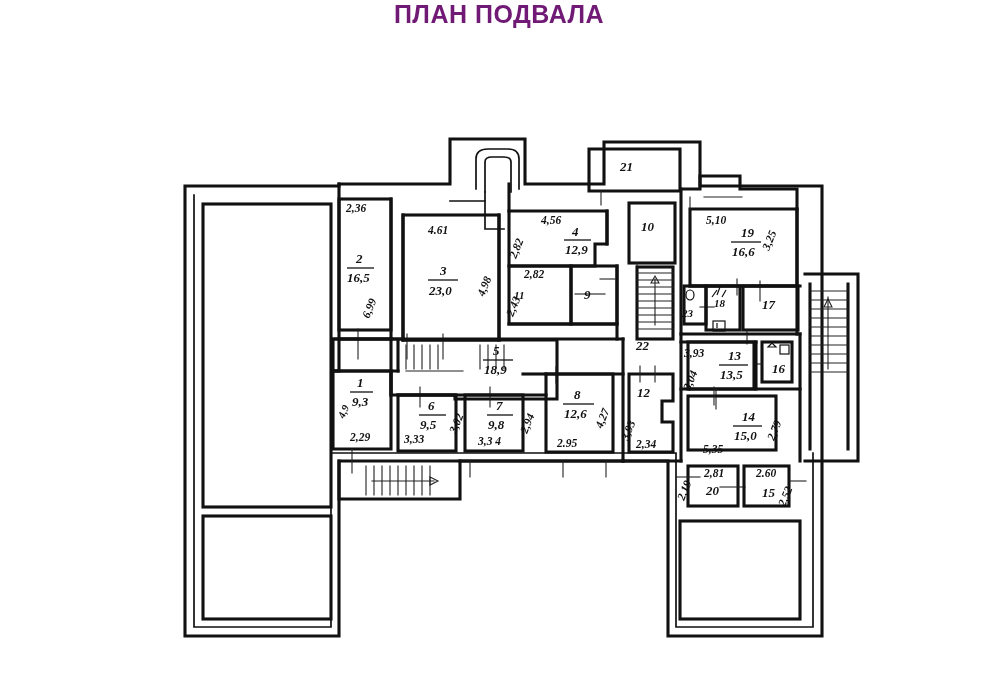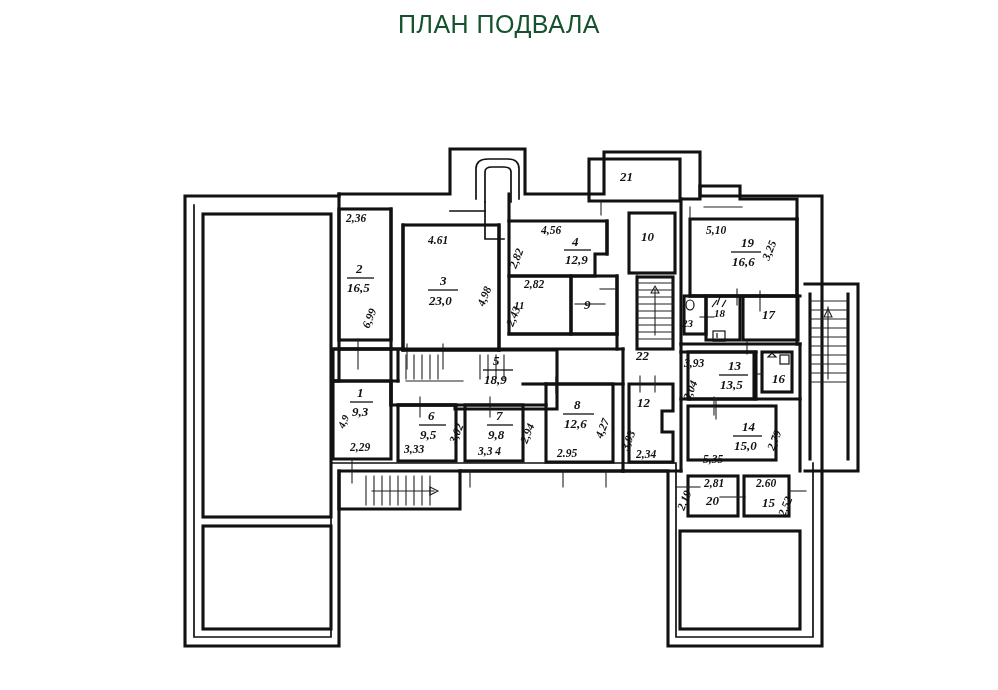"ПЛАН ПОДВАЛА" #page-title { color: #14532d -> #701a75; font-weight: 400 -> 700; padding-top: 10px -> none }
